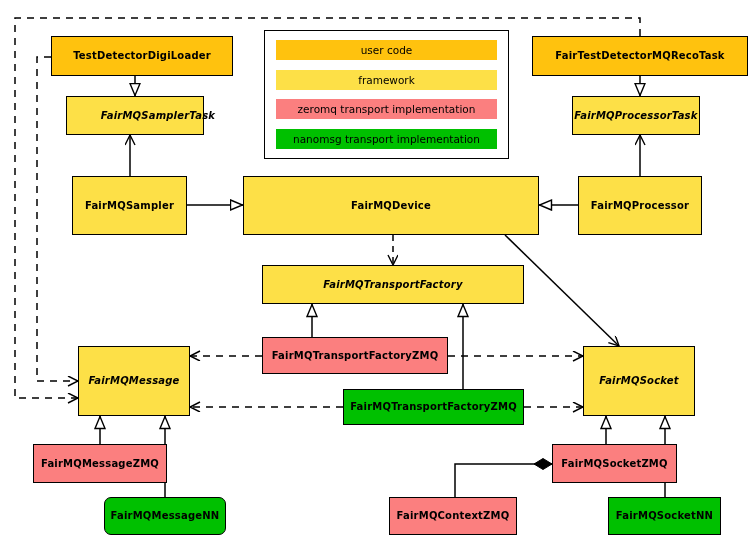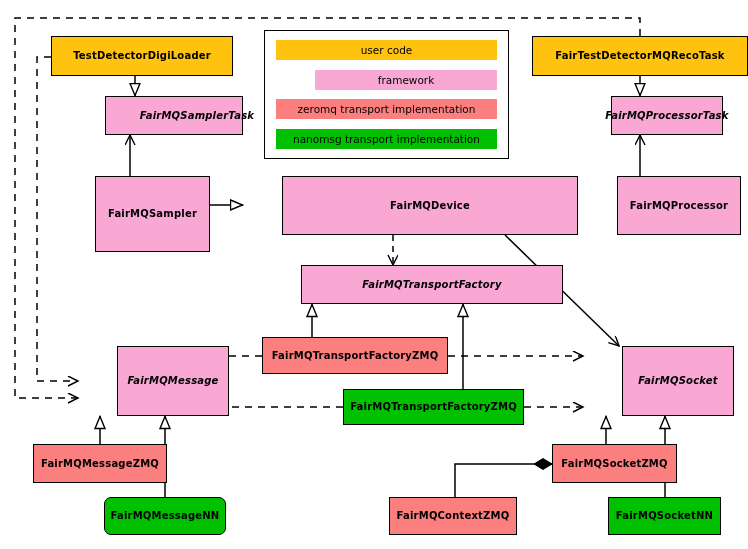"framework" .c-framework { background: #f9a8d4 -> #fde047; margin-left: 39px -> none }
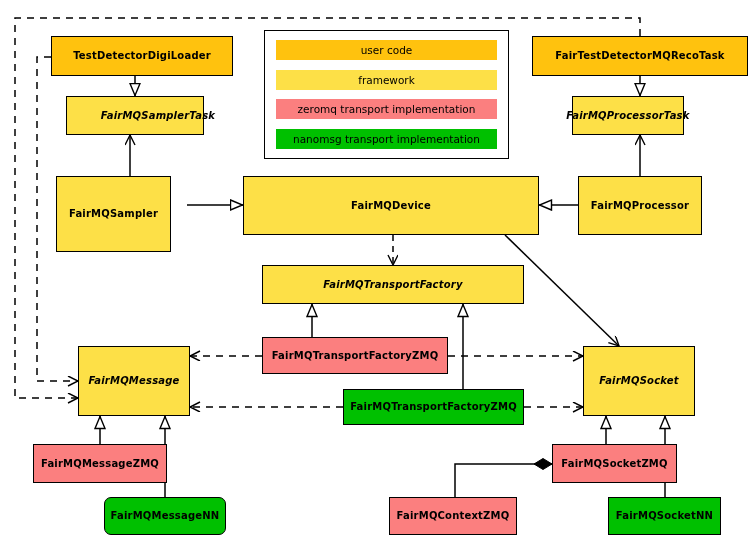"FairMQProcessorTask" div.node { width: 112px -> 128px }
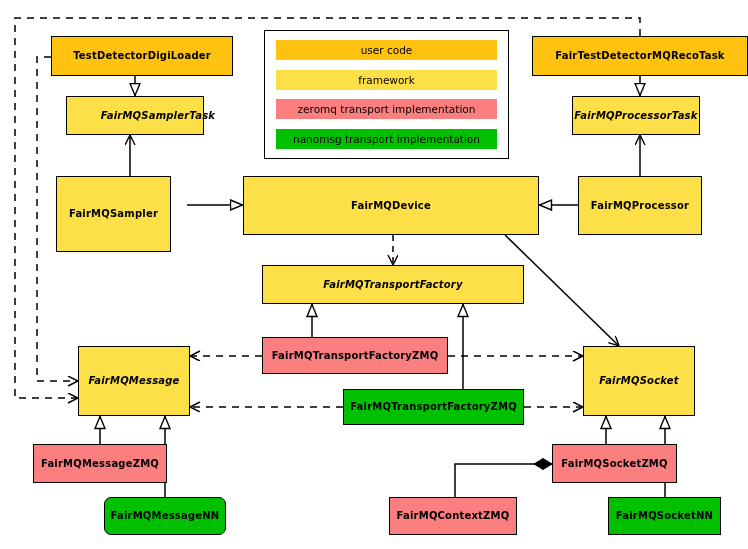"FairMQSampler" div.node { height: 76px -> 59px; left: 56px -> 72px }
